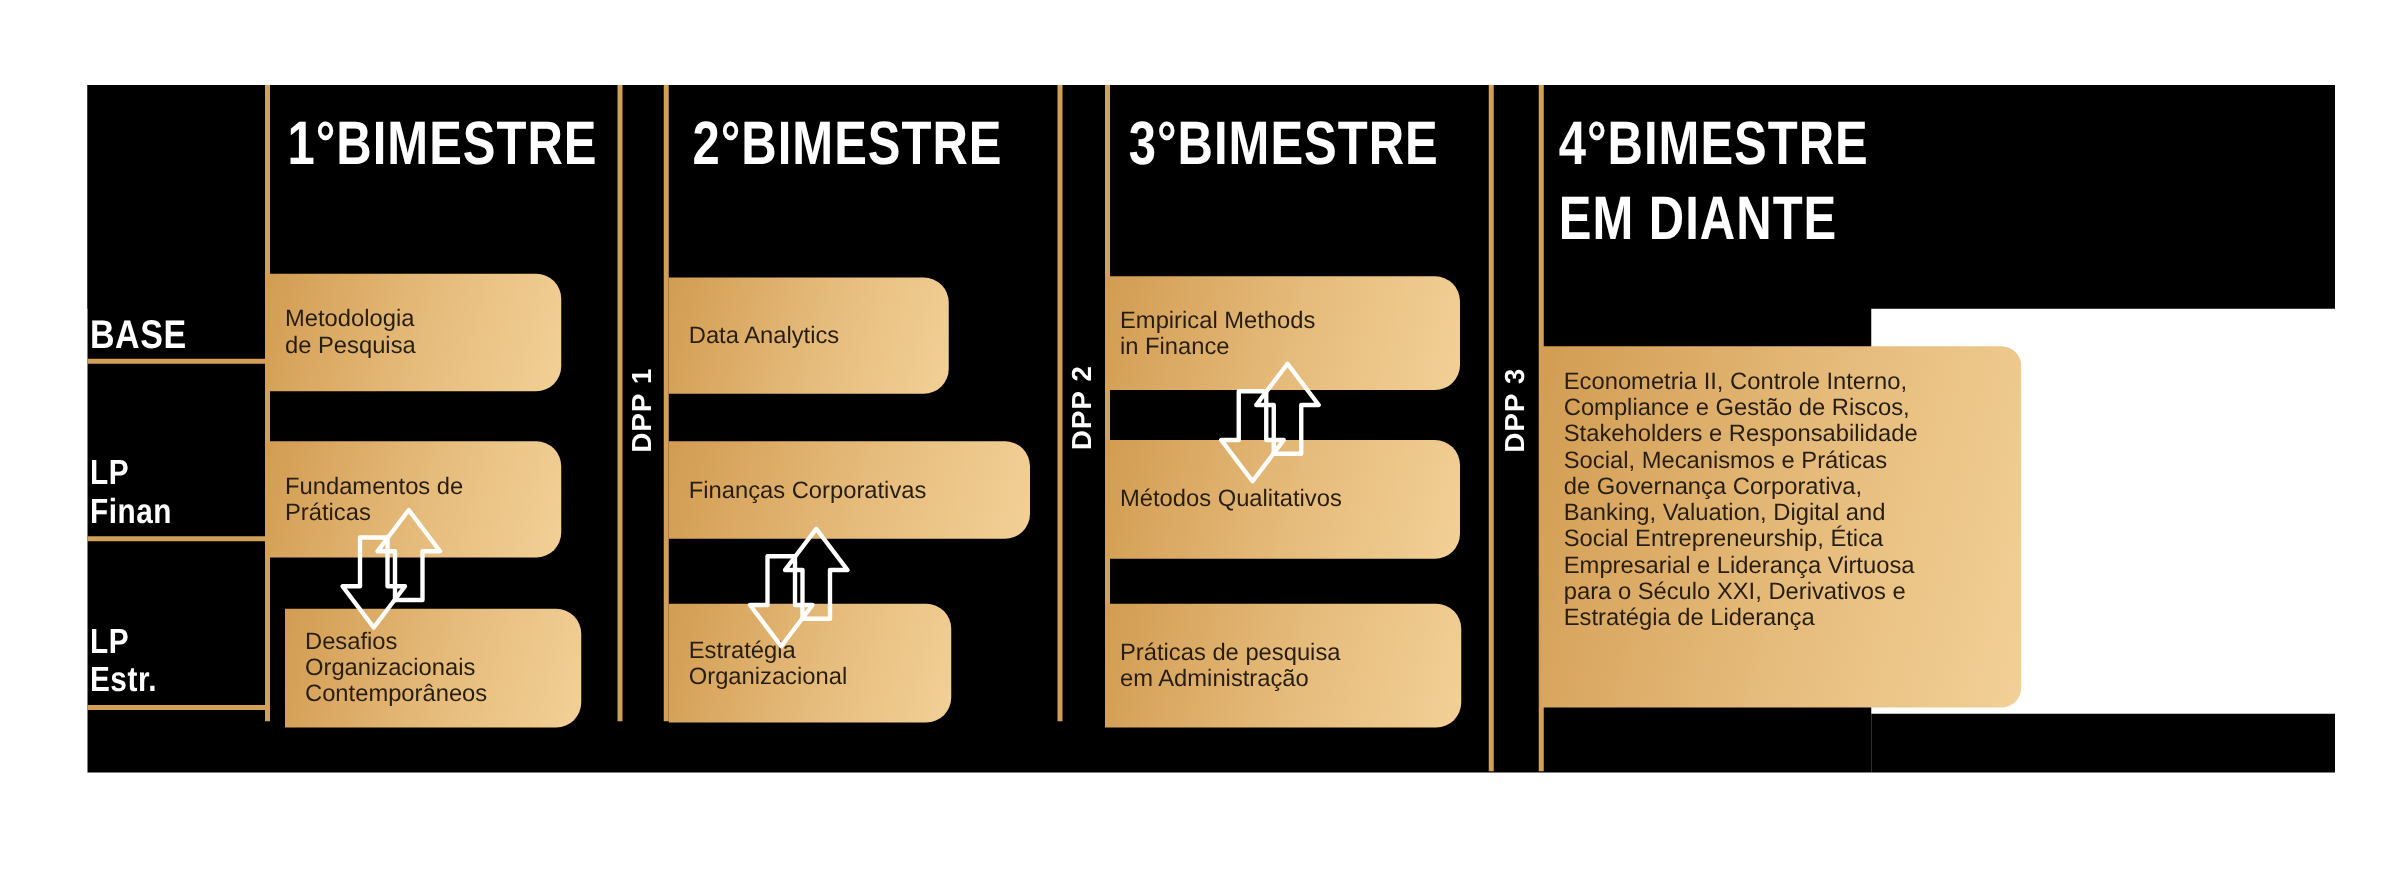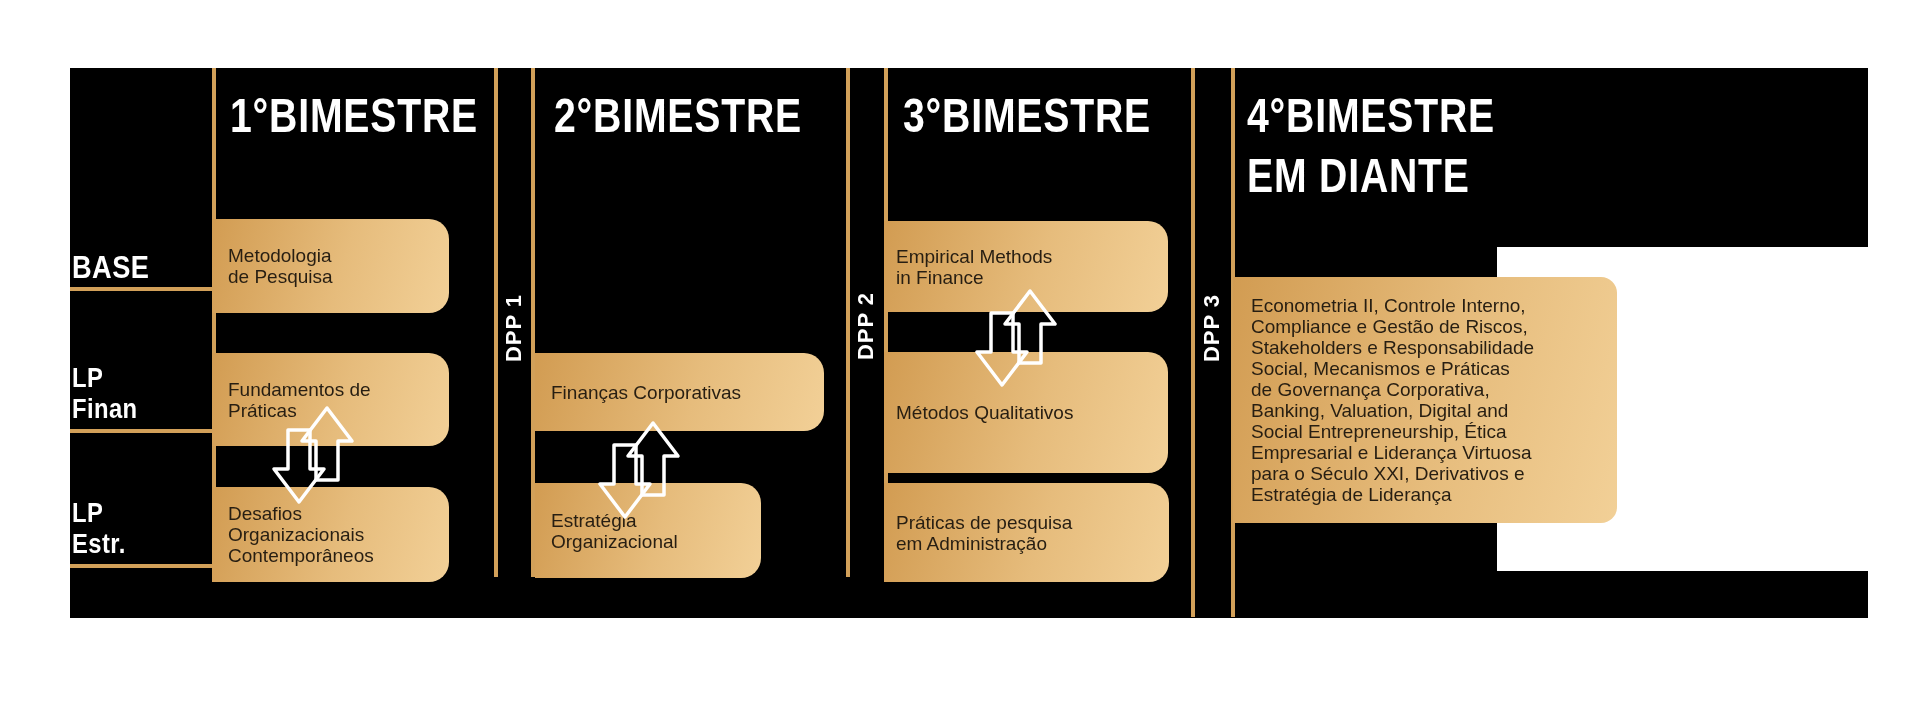"Data Analytics" div.abs { html: none -> <div> <span>Data Analytics</span> </div> }
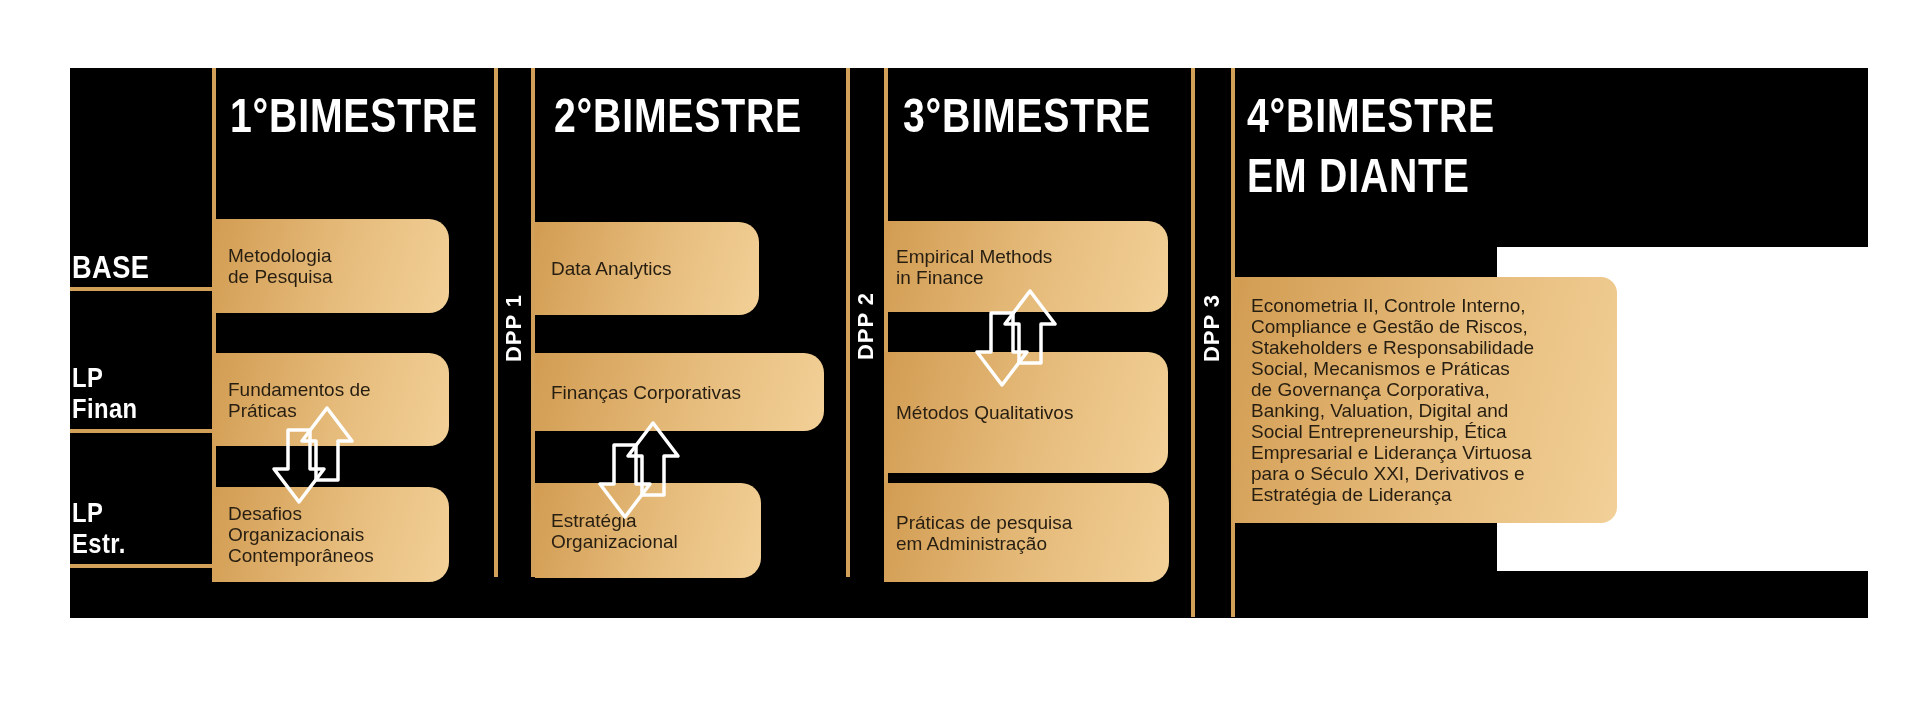"Econometria II, Controle Interno," div.abs { height: 246px -> 289px }
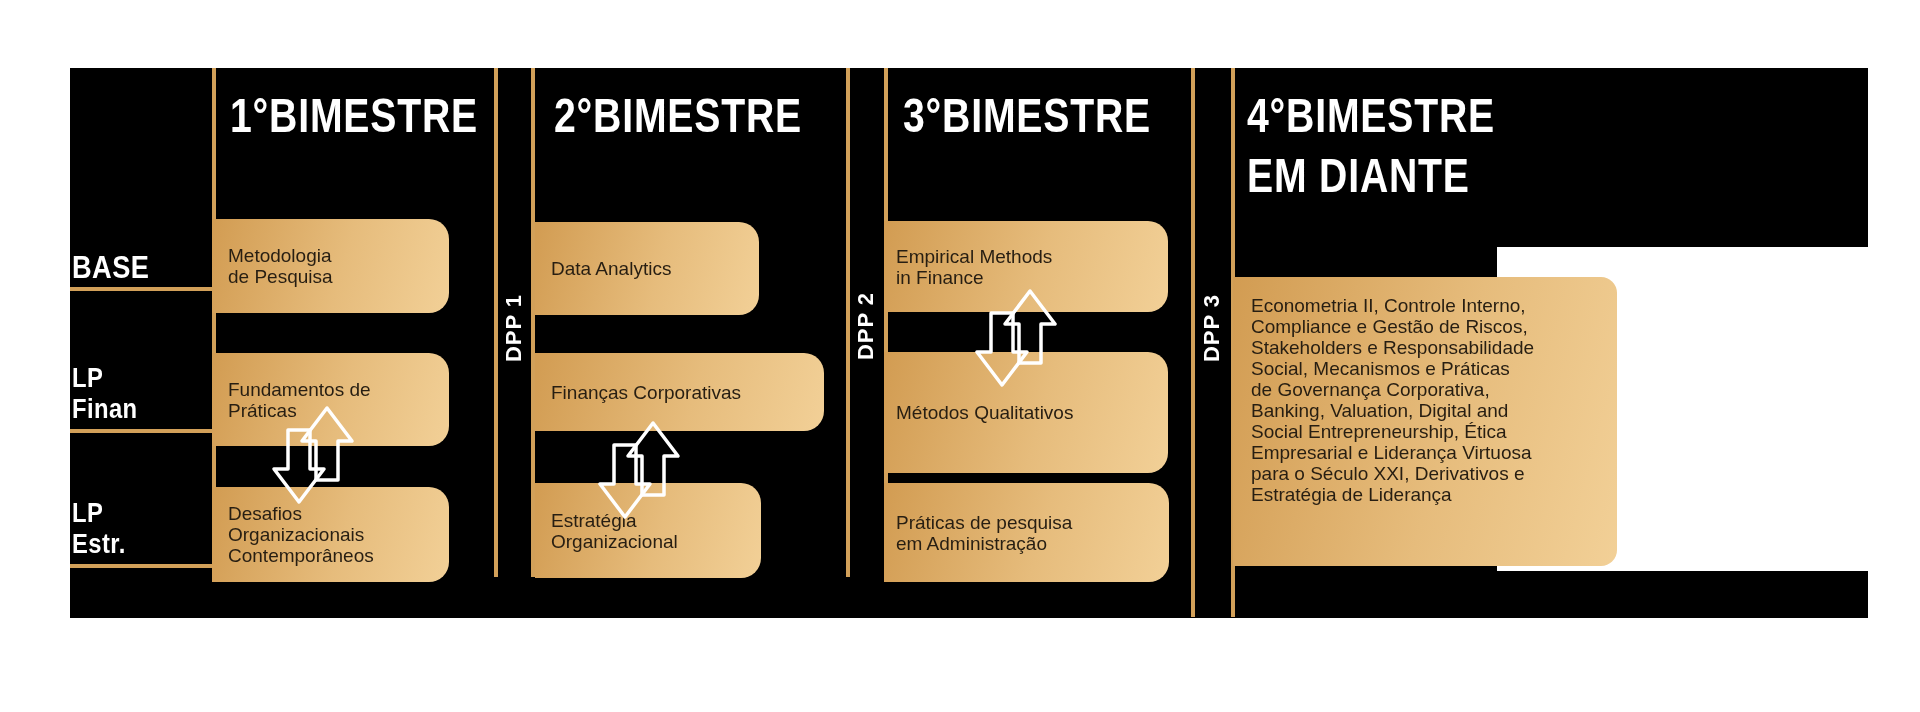"Métodos Qualitativos" div.abs { height: 121px -> 95px }
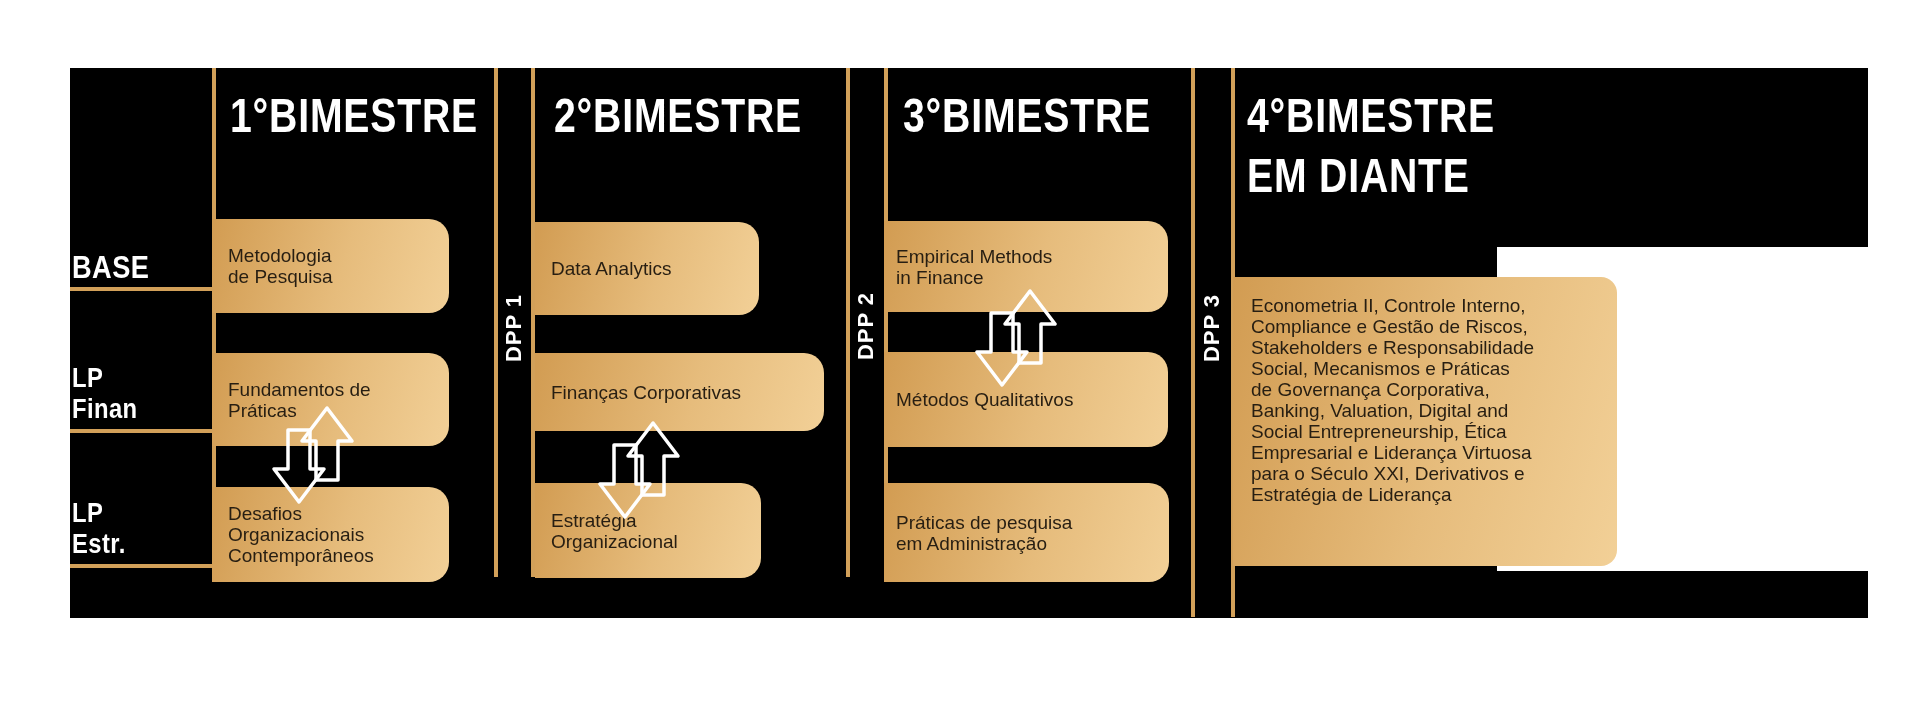"Desafios" div.abs { left: 212px -> 228px }
